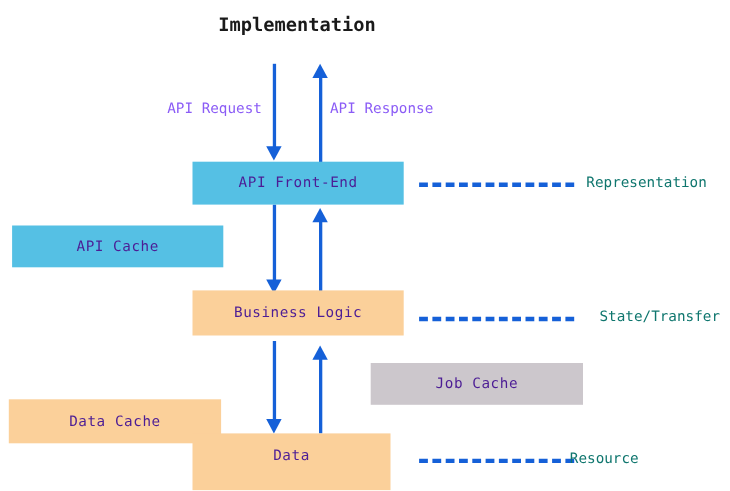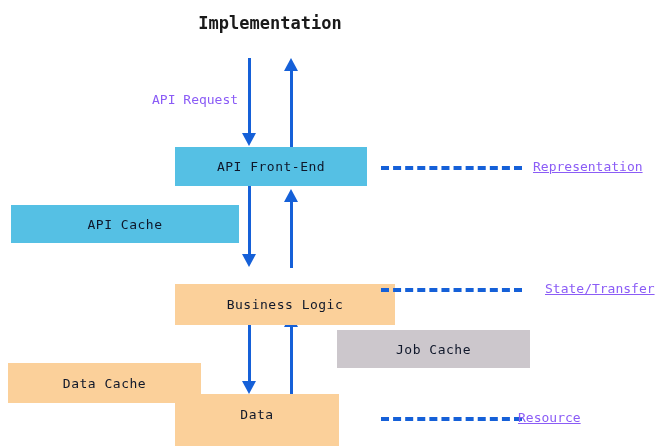"API Response" div.flow-label { html: none -> <div>API Response</div> }
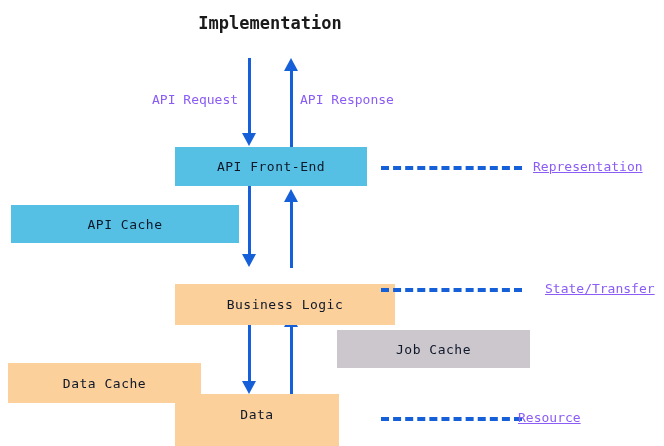"API Front-End" .box { color: #0f172a -> #4c1d95 }
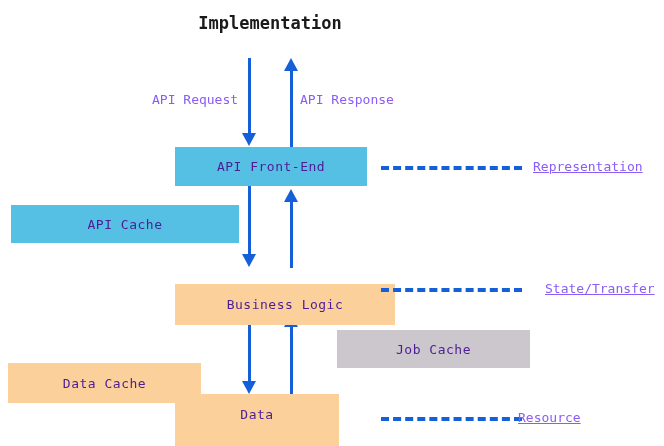"Representation" .layer-label { color: #8b5cf6 -> #0f766e; text-decoration: underline -> none }
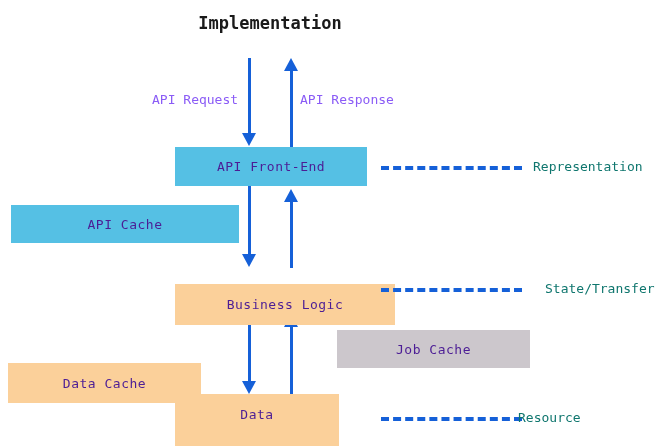"API Cache" #box-api-cache { width: 228px -> 192px }
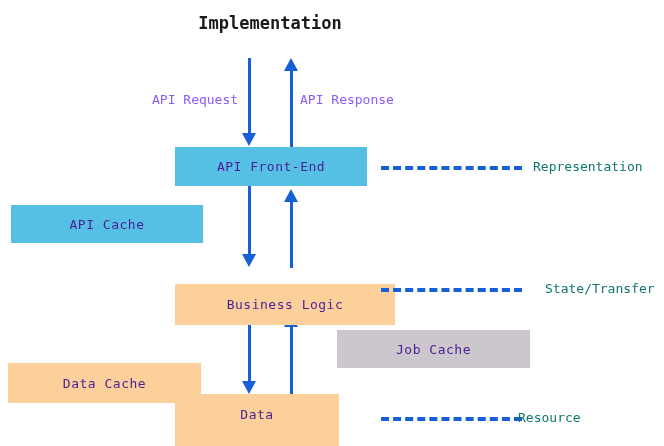"Business Logic" #box-business-logic { top: 284px -> 264px; width: 220px -> 192px }
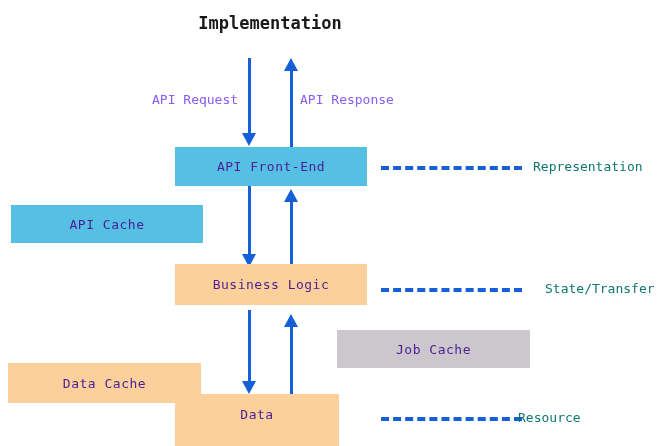"Data" #box-data { width: 164px -> 180px }
